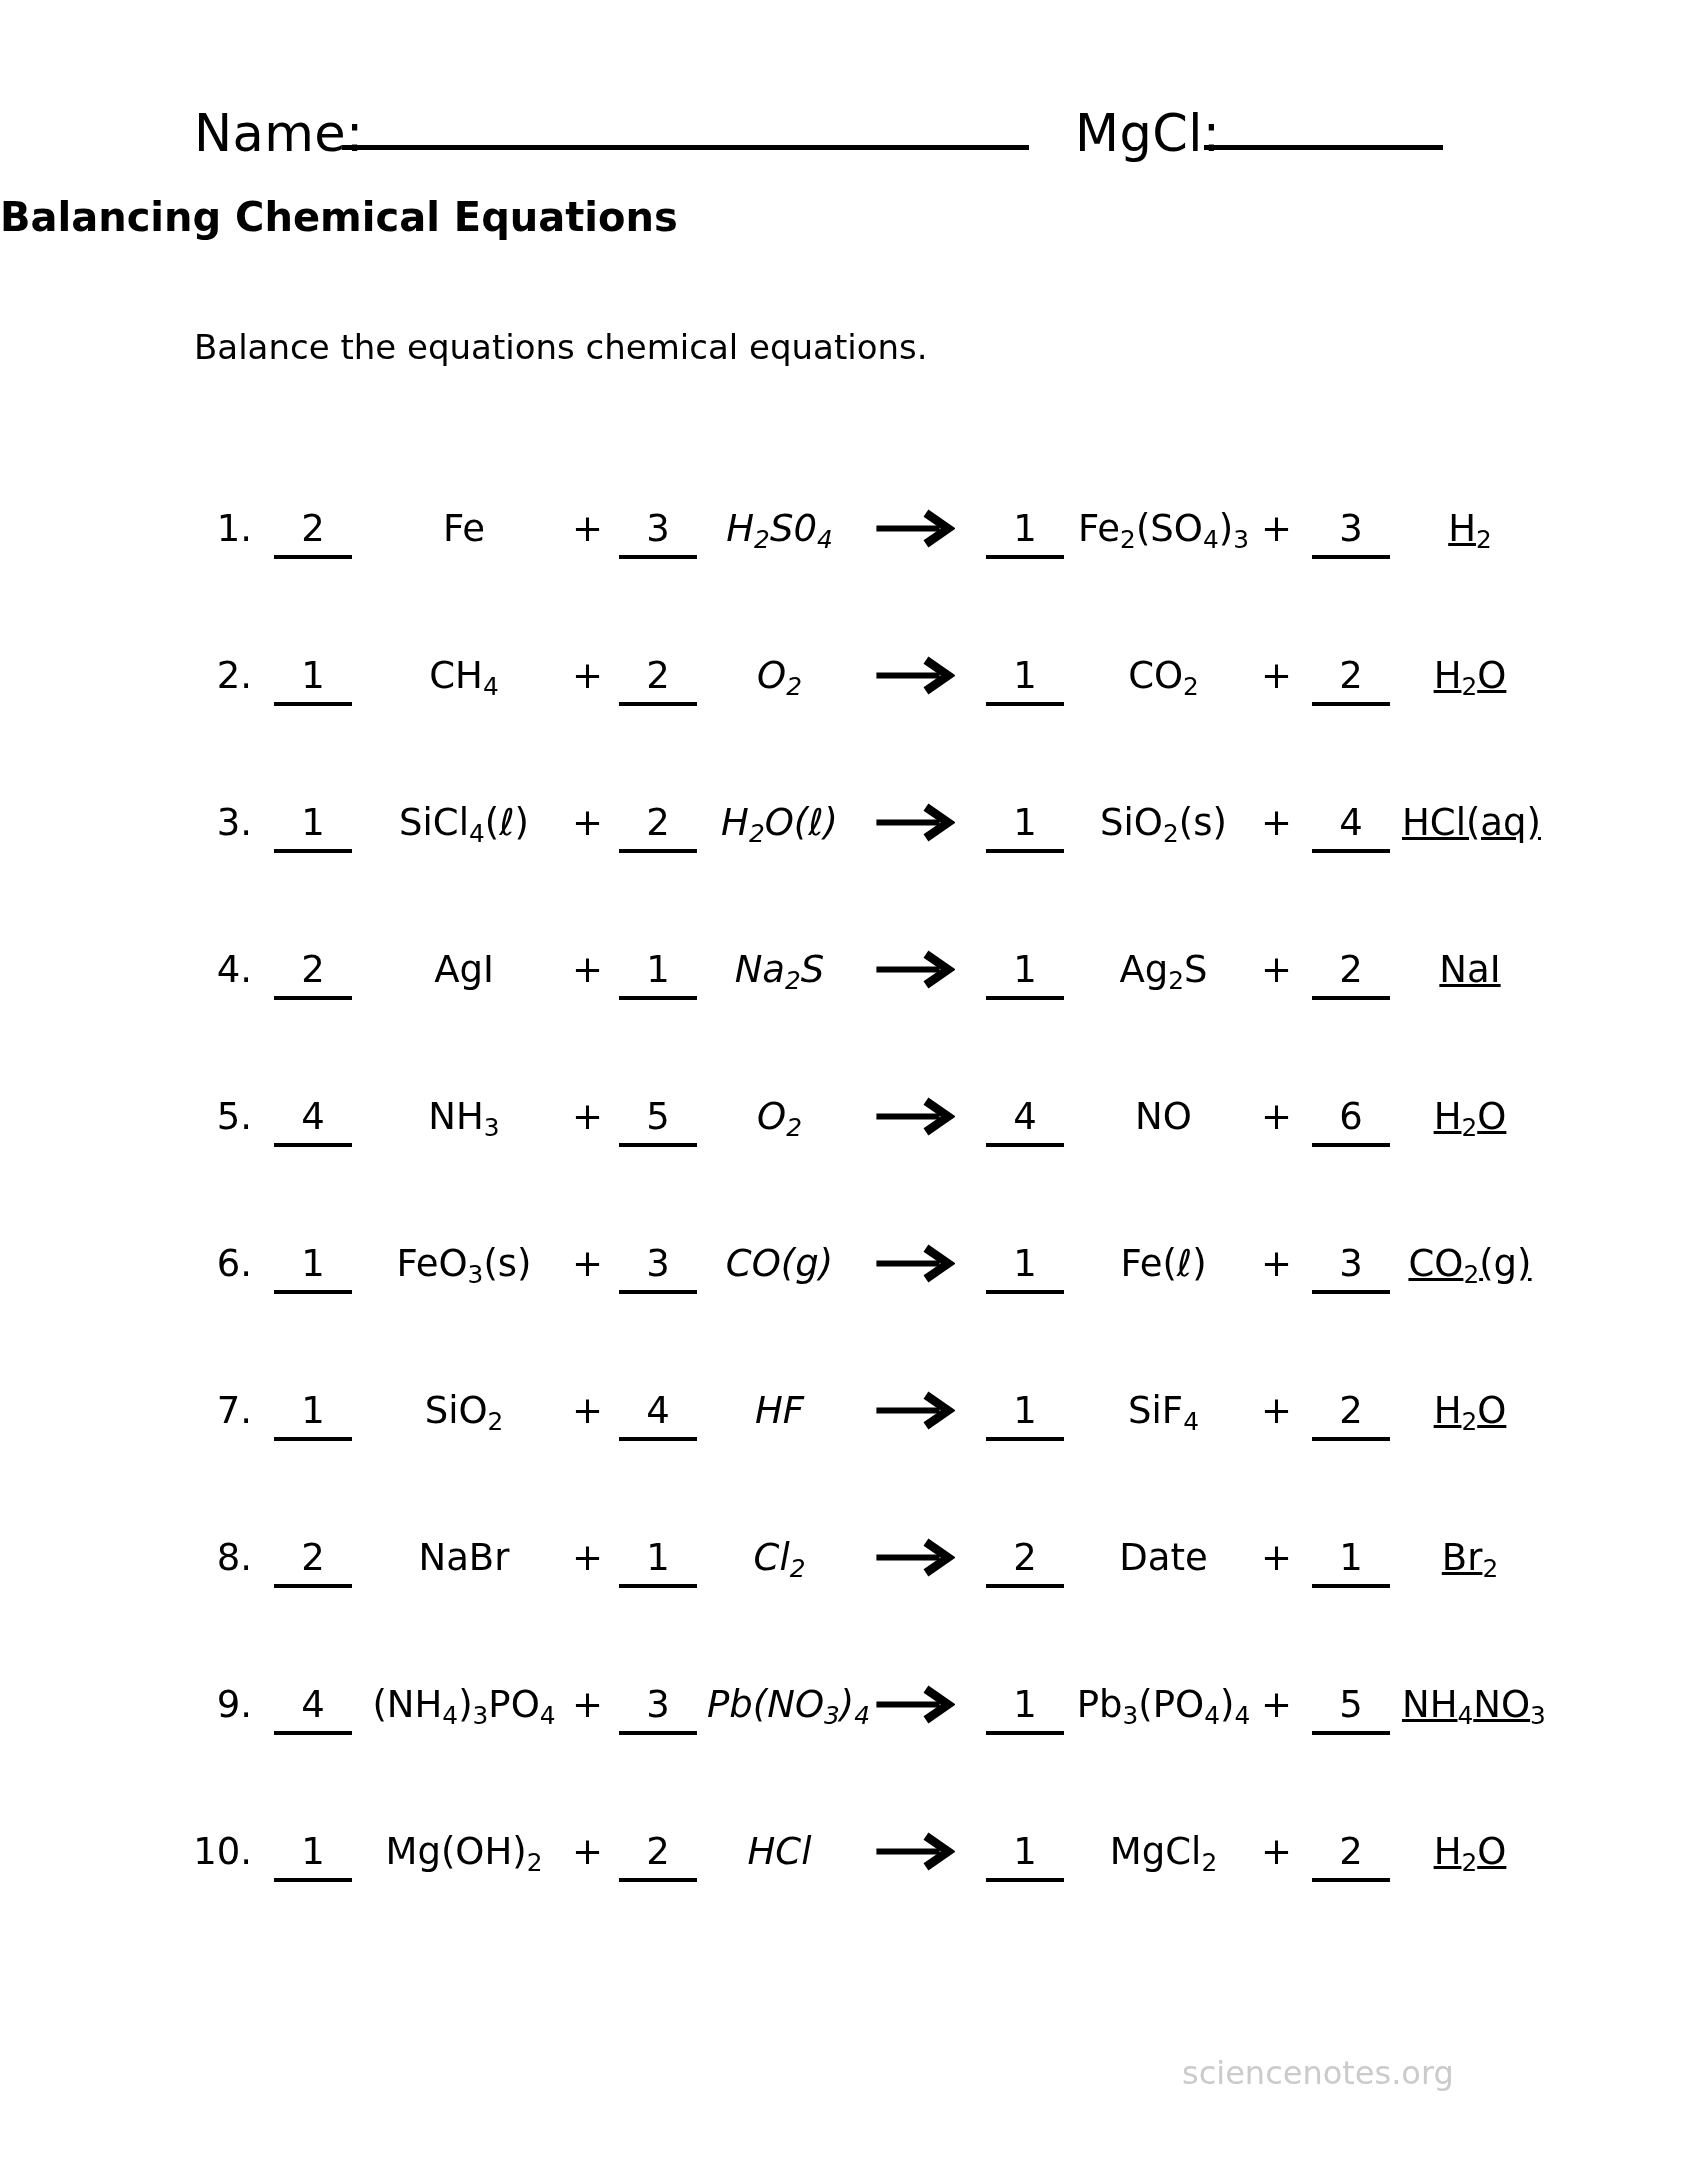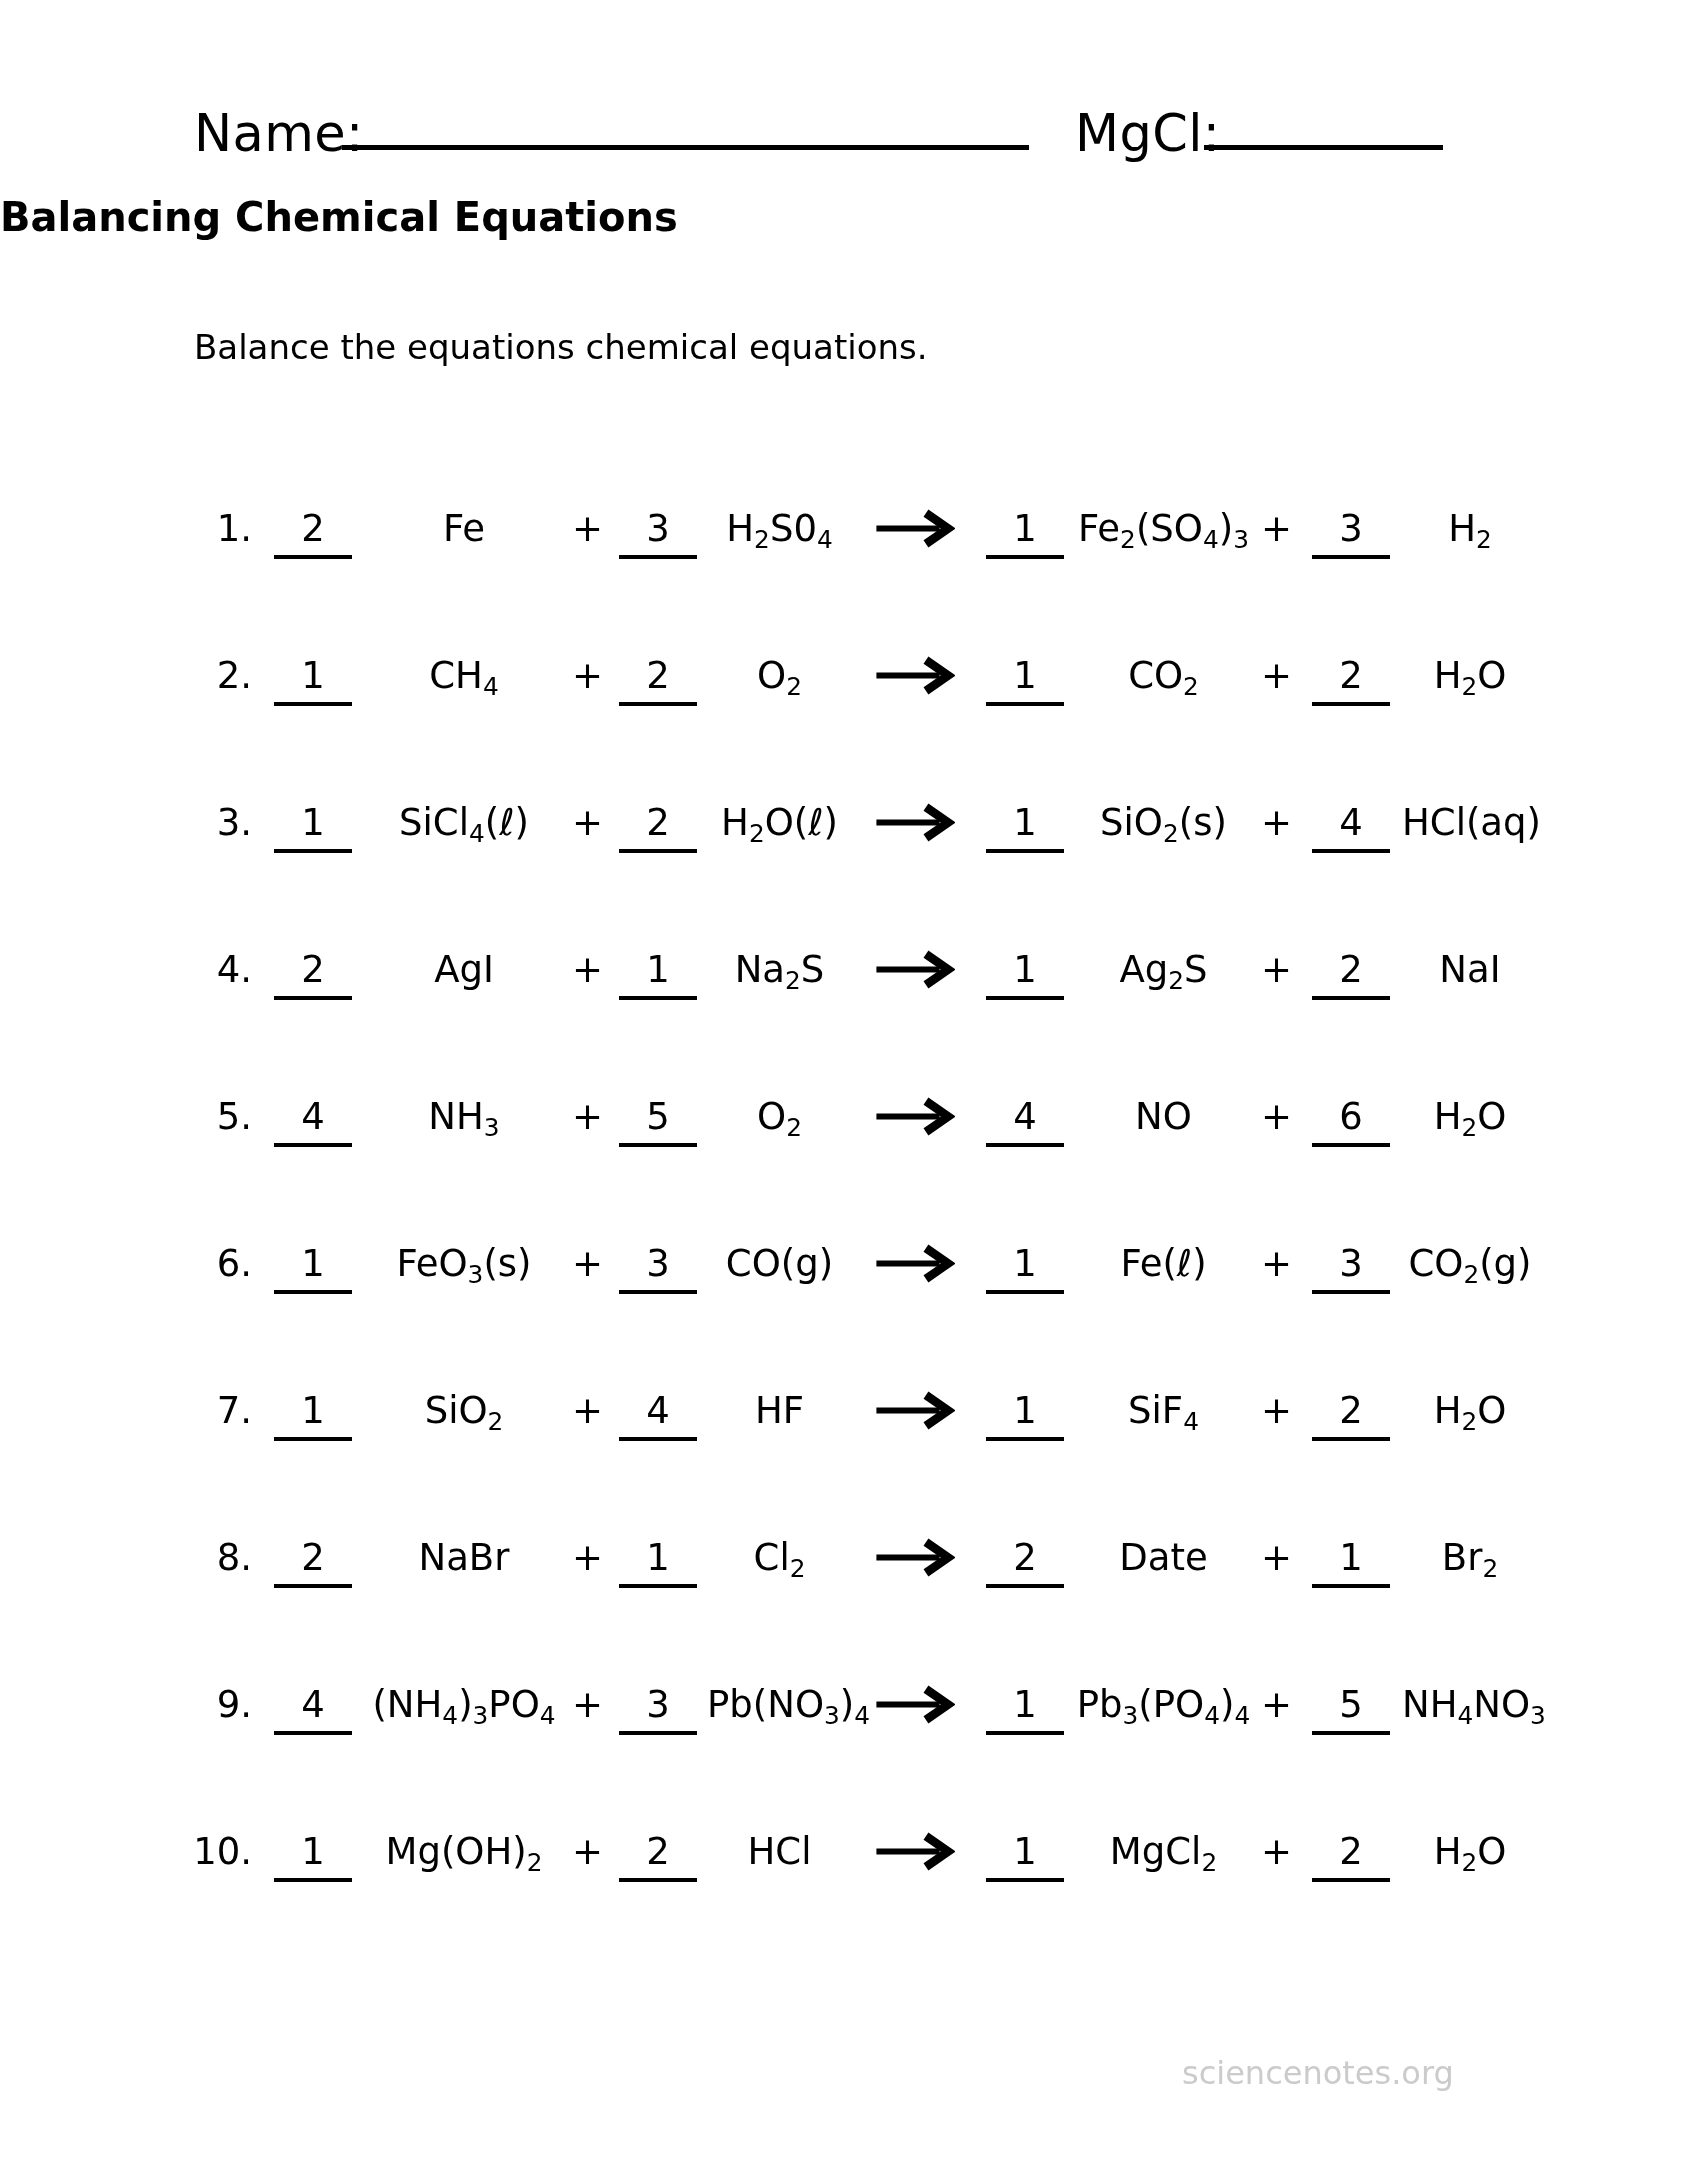"H2S04" .c-f2 { font-style: none -> italic }
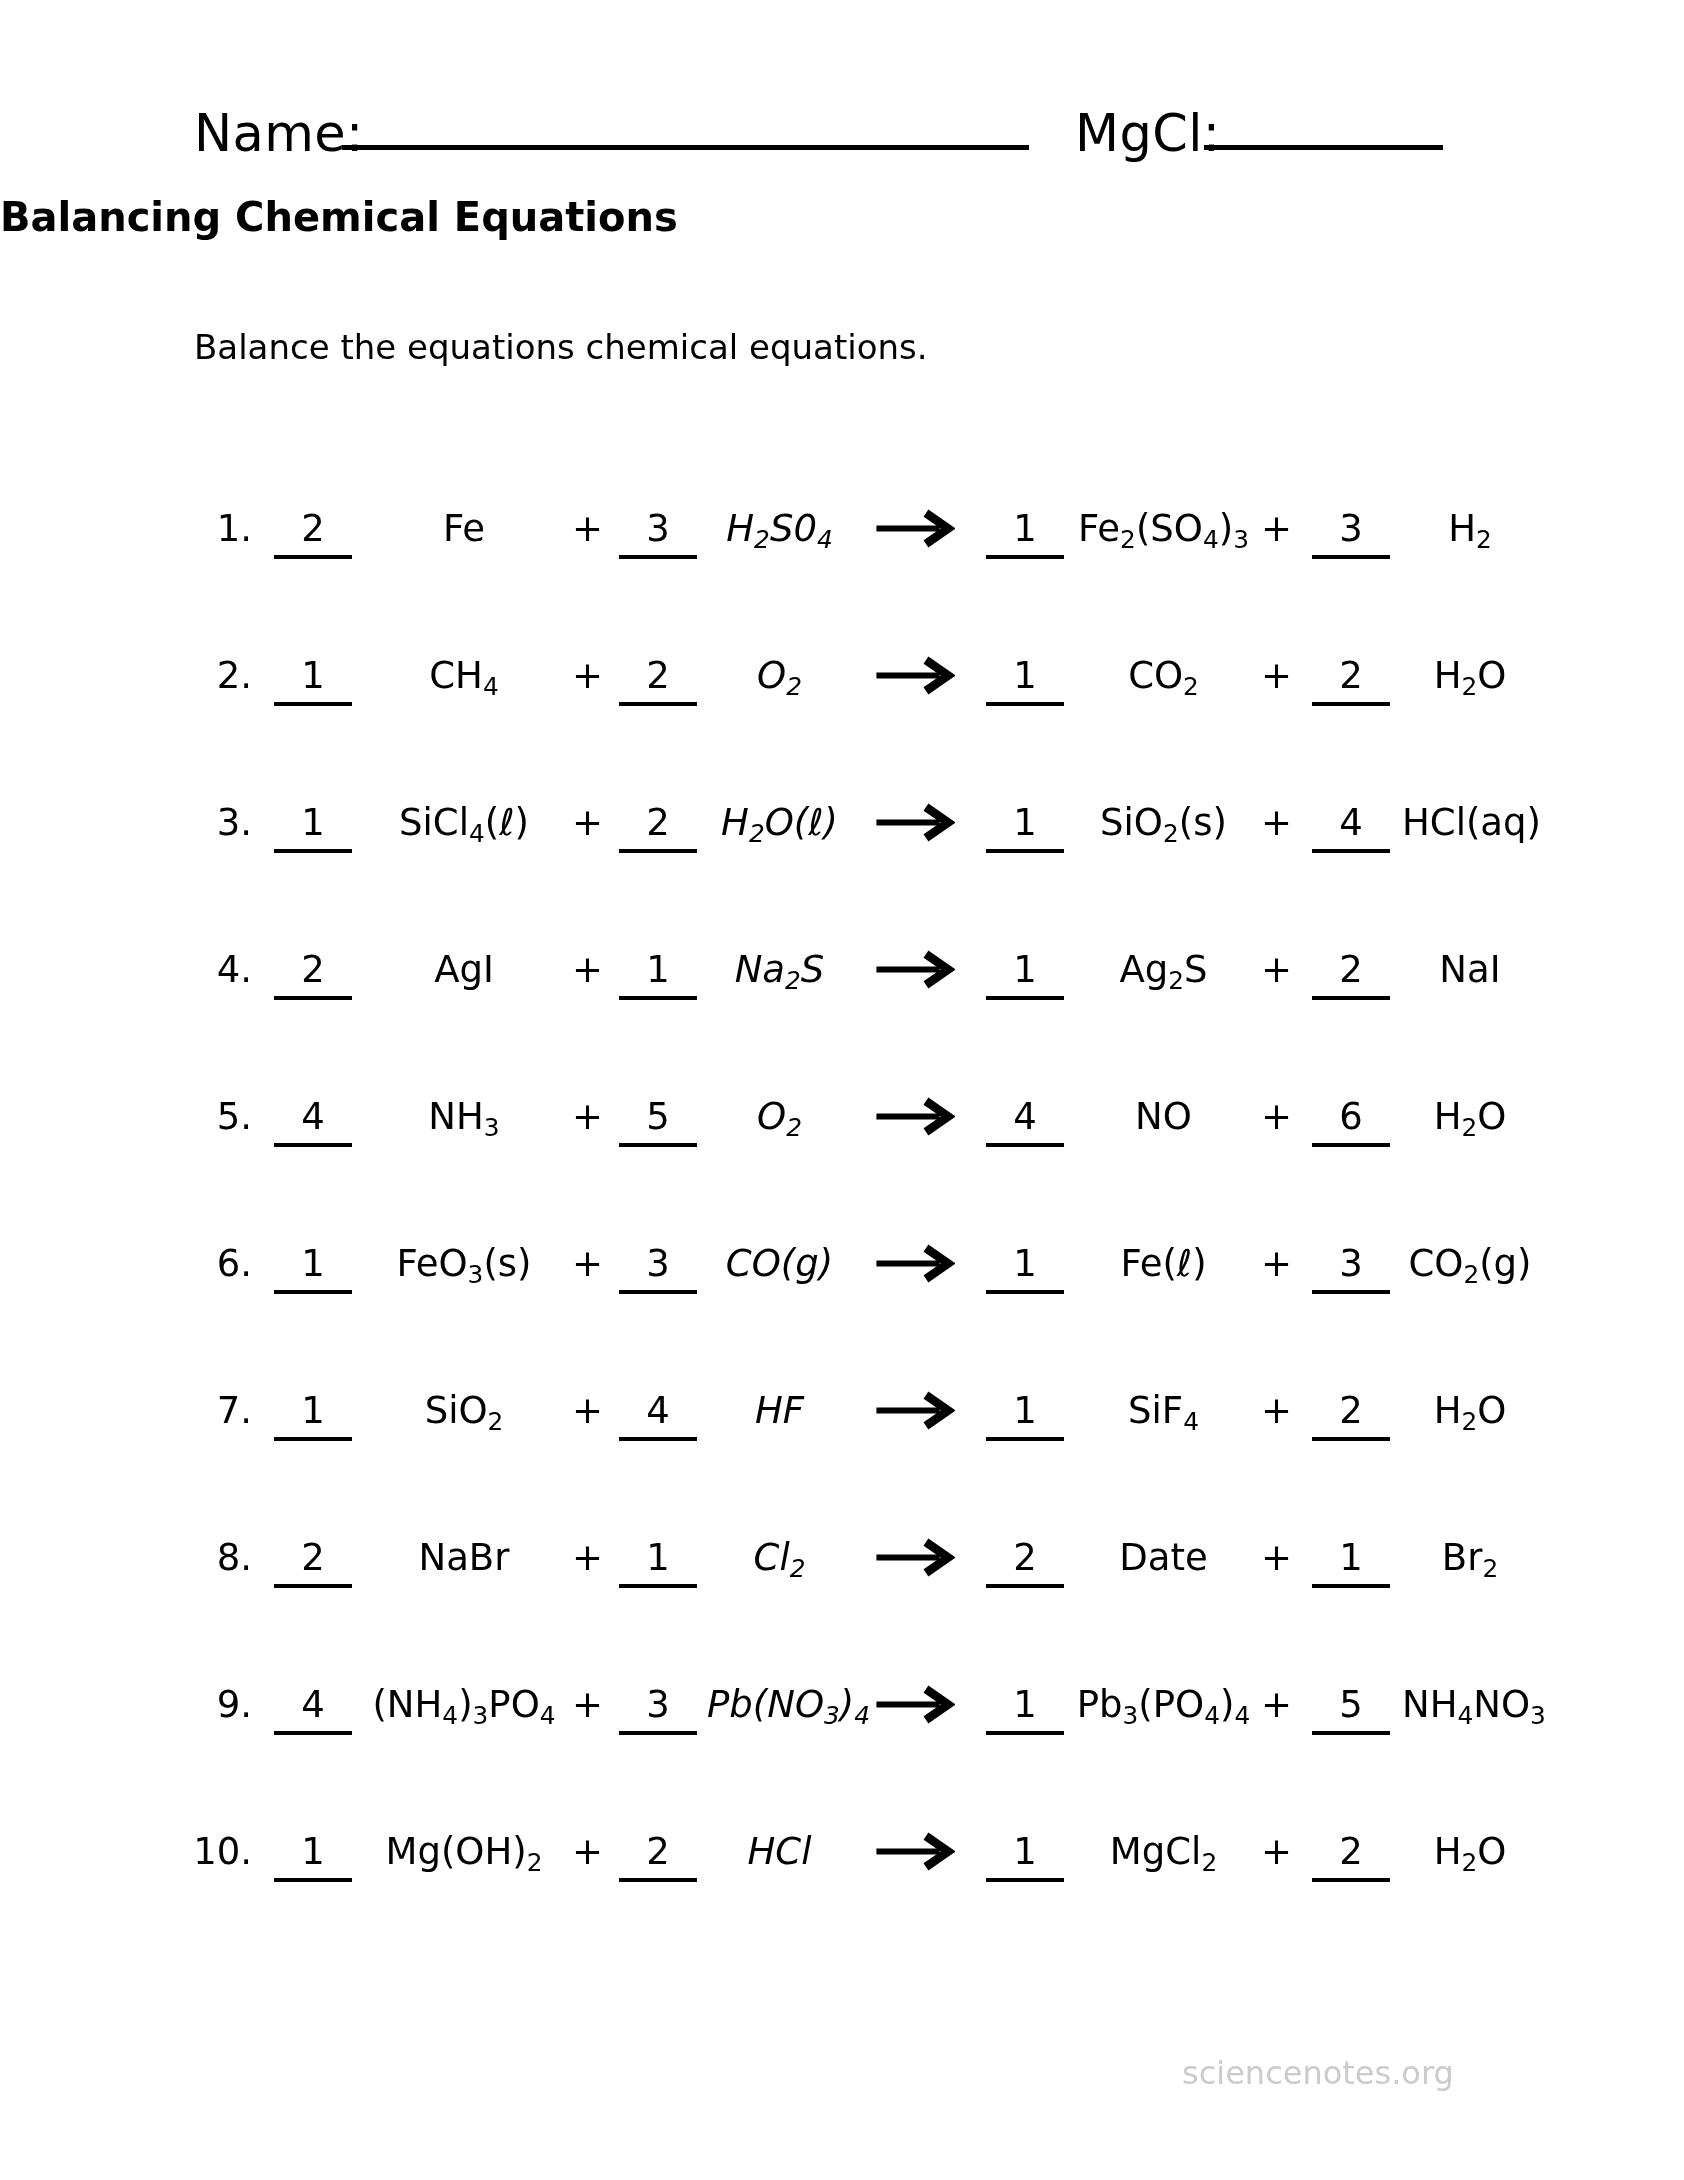"H2" .c-f4 { text-decoration: none -> underline }
